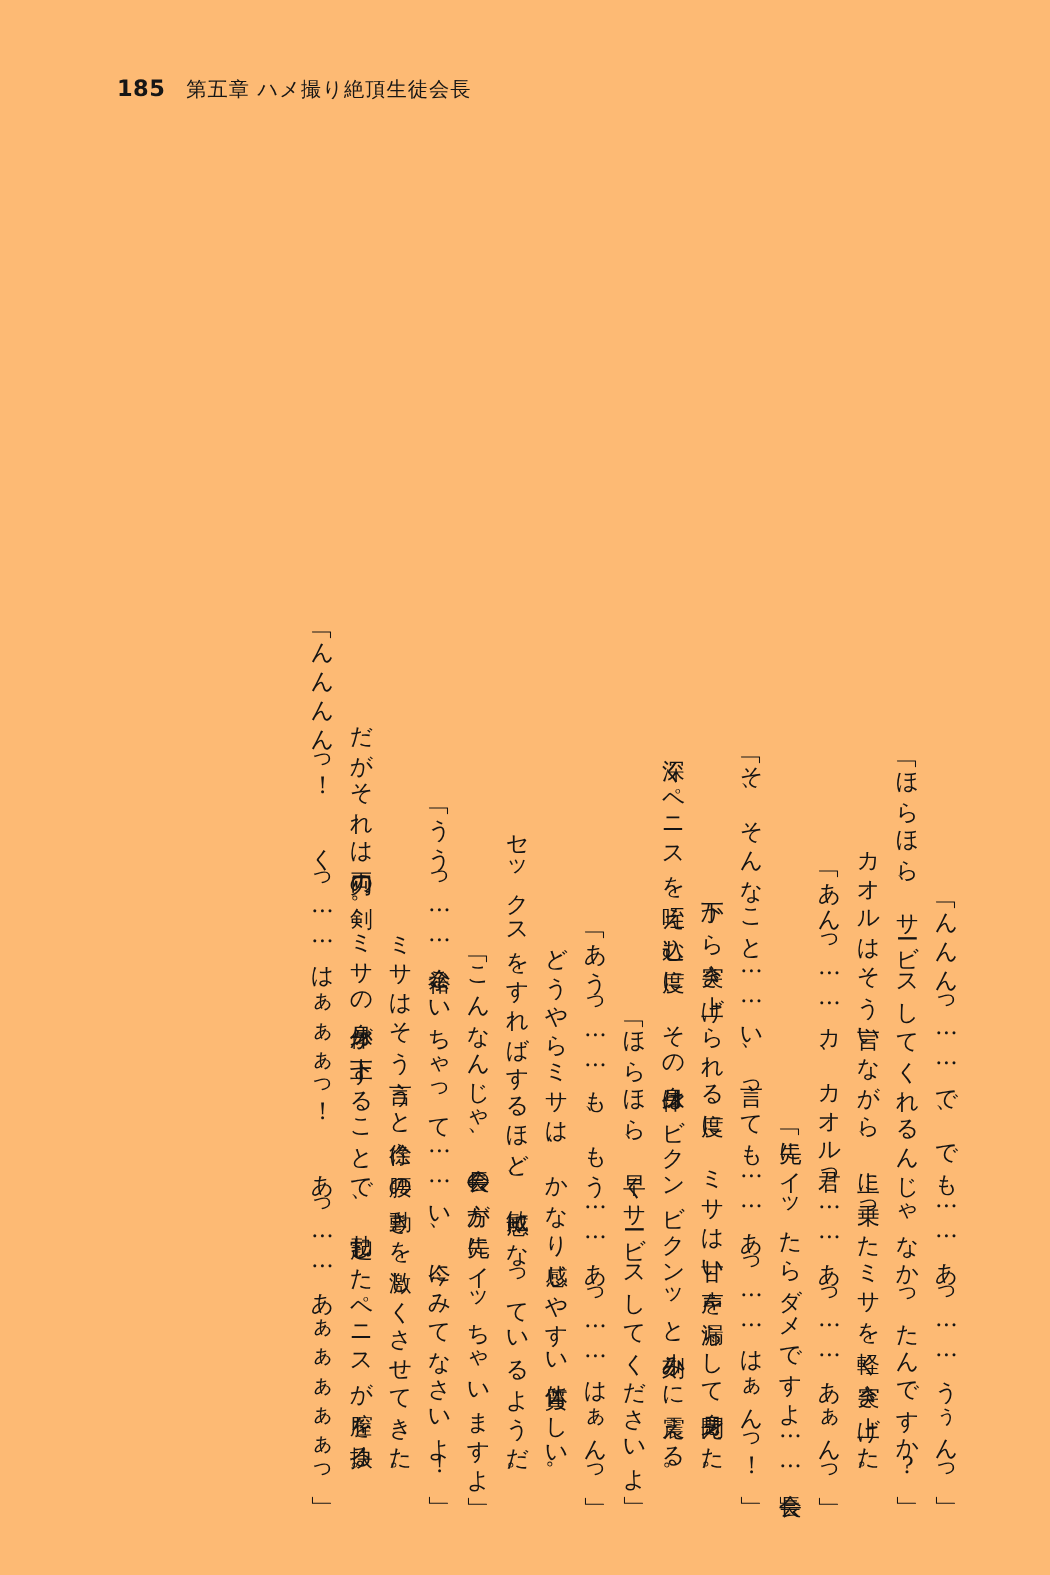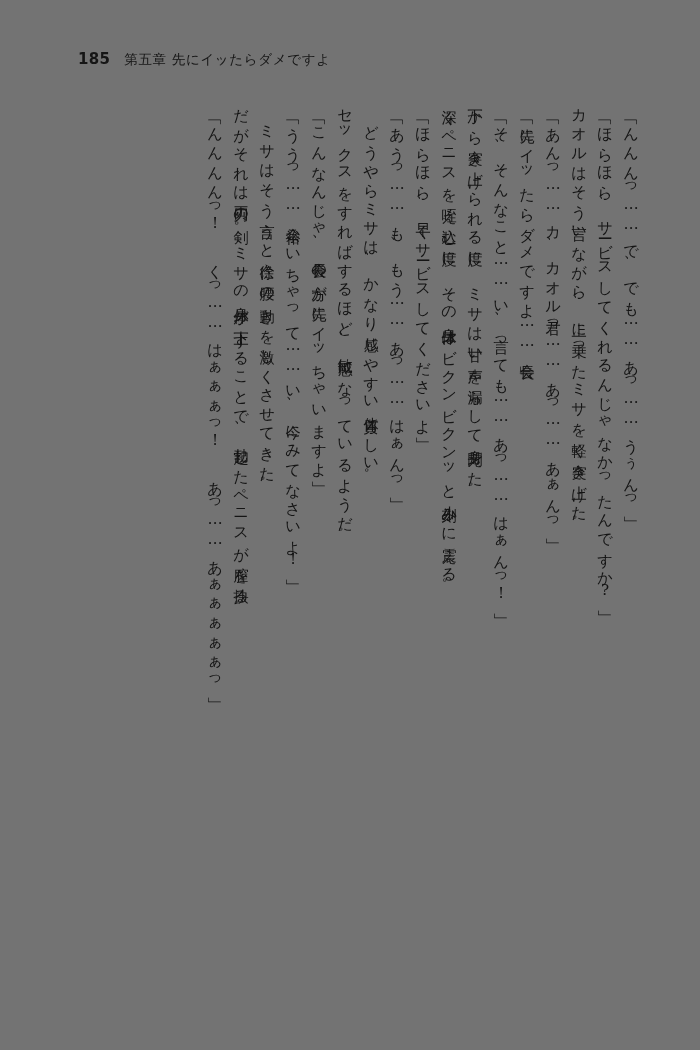"185" .page { background: #737373 -> #fdba74; text-align: none -> right }
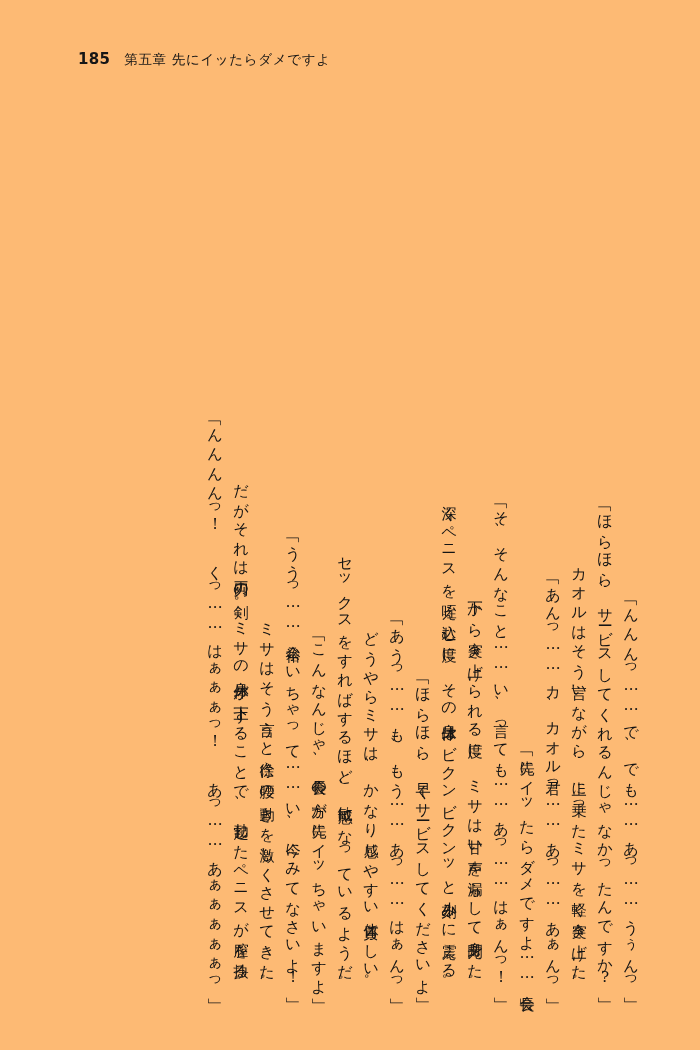"第五章 先にイッたらダメですよ" span.chapter-title { text: 先にイッたらダメですよ -> ハメ撮り絶頂生徒会長 }
